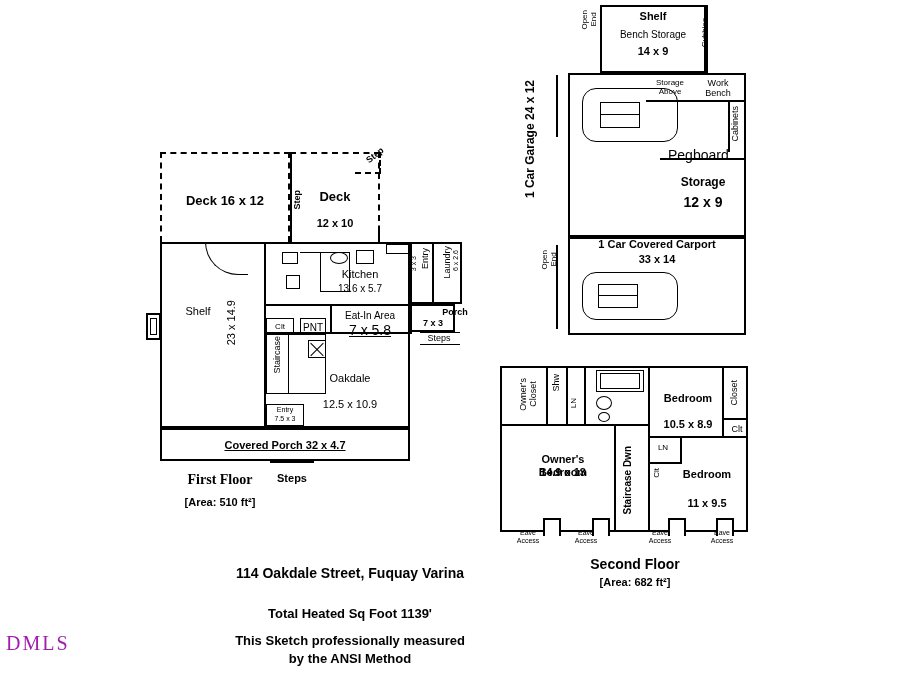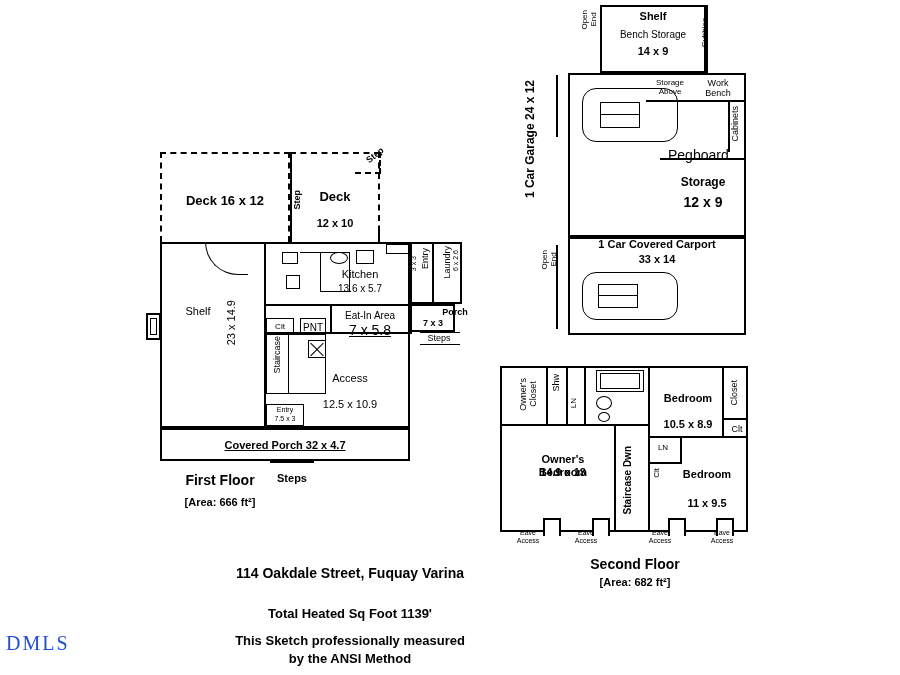"Access" div.lbl { text: Access -> Oakdale }
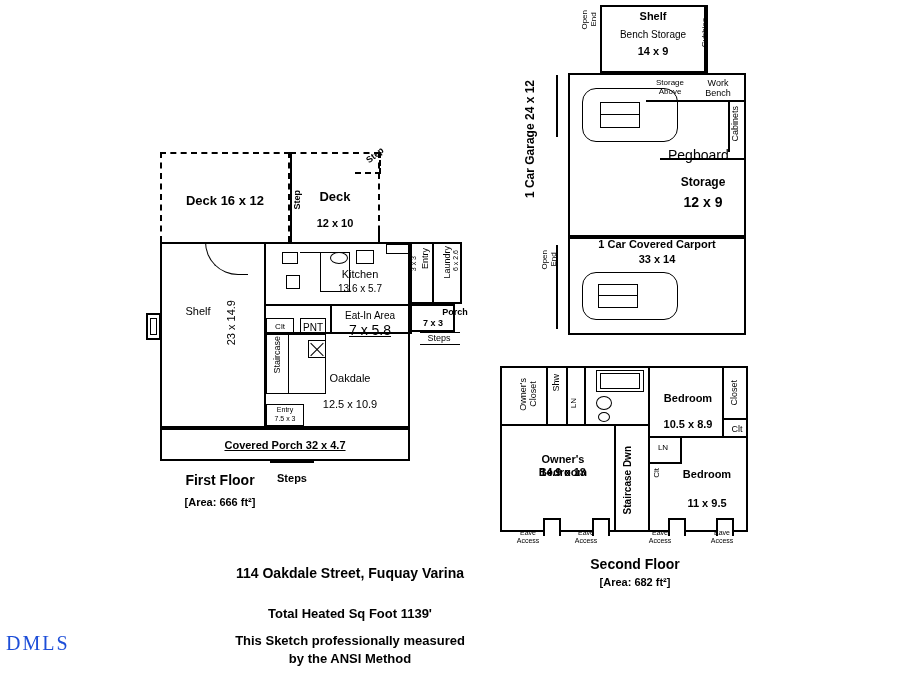"First Floor" div.title { font-family: none -> Liberation Serif, serif }
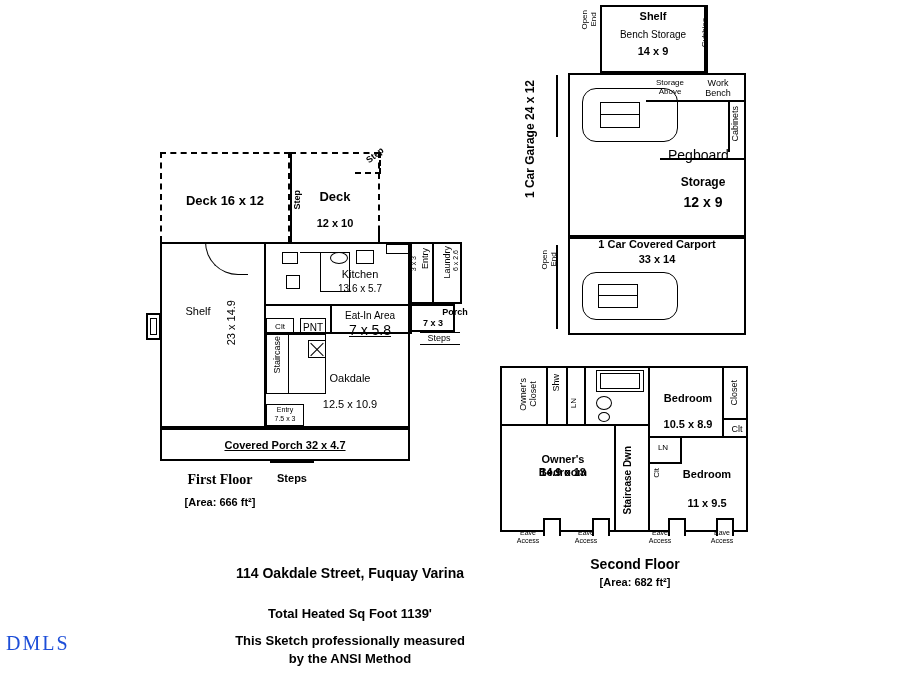"[Area: 666 ft²]" div.lbl { text: 666 -> 510 }
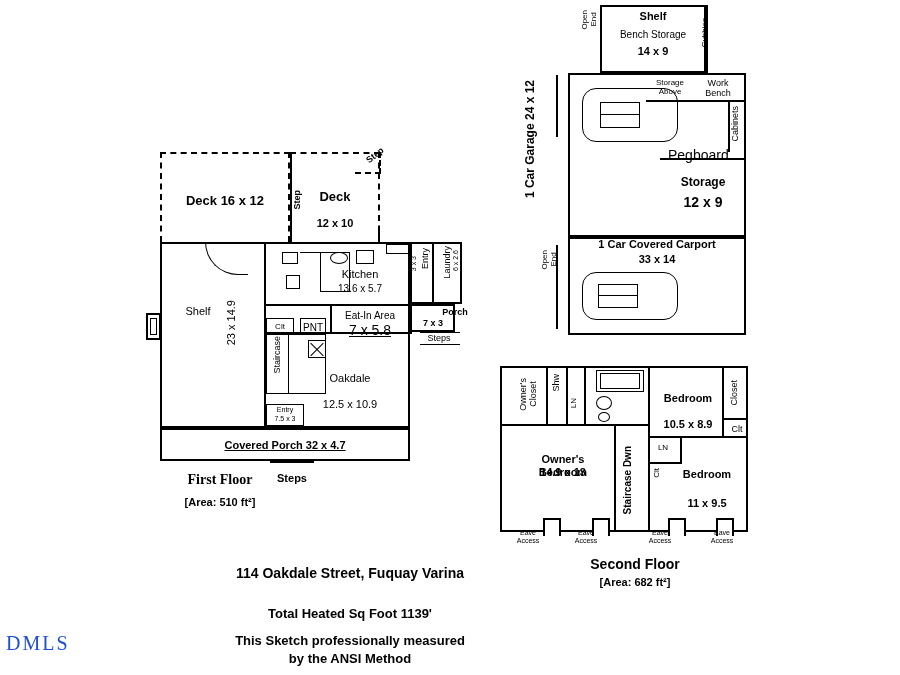"DMLS" .watermark { color: #1d4ed8 -> #a21caf }
